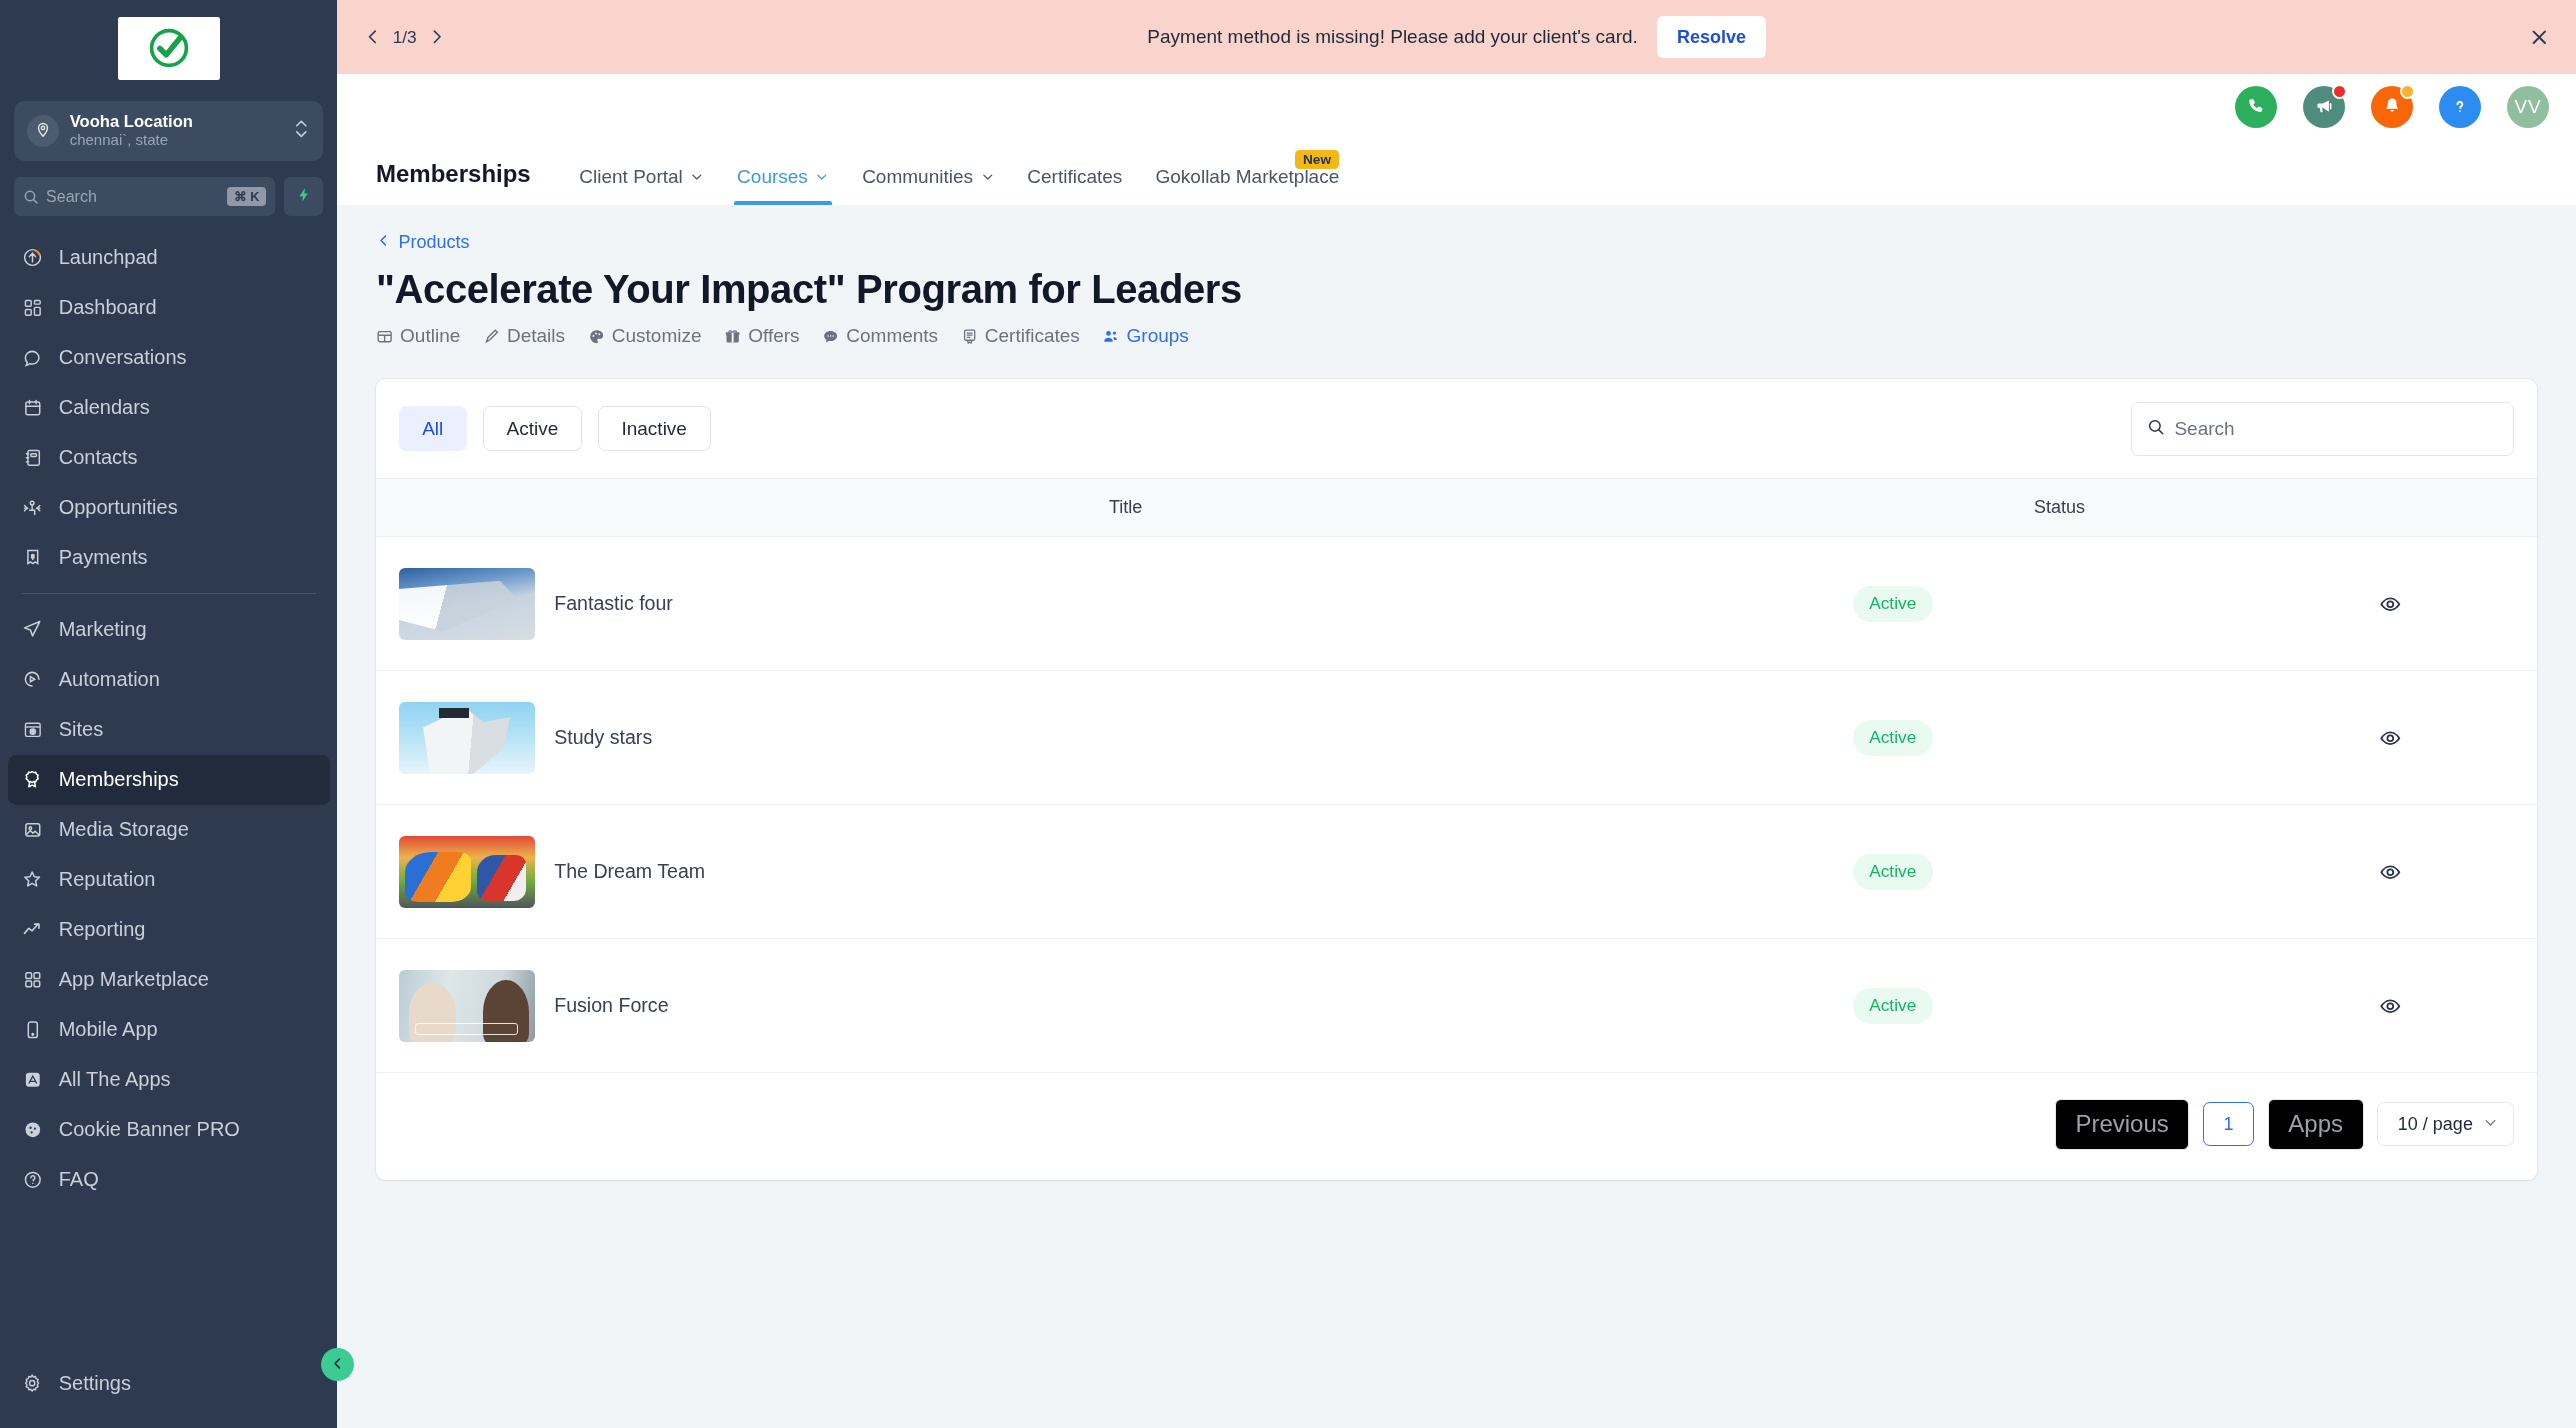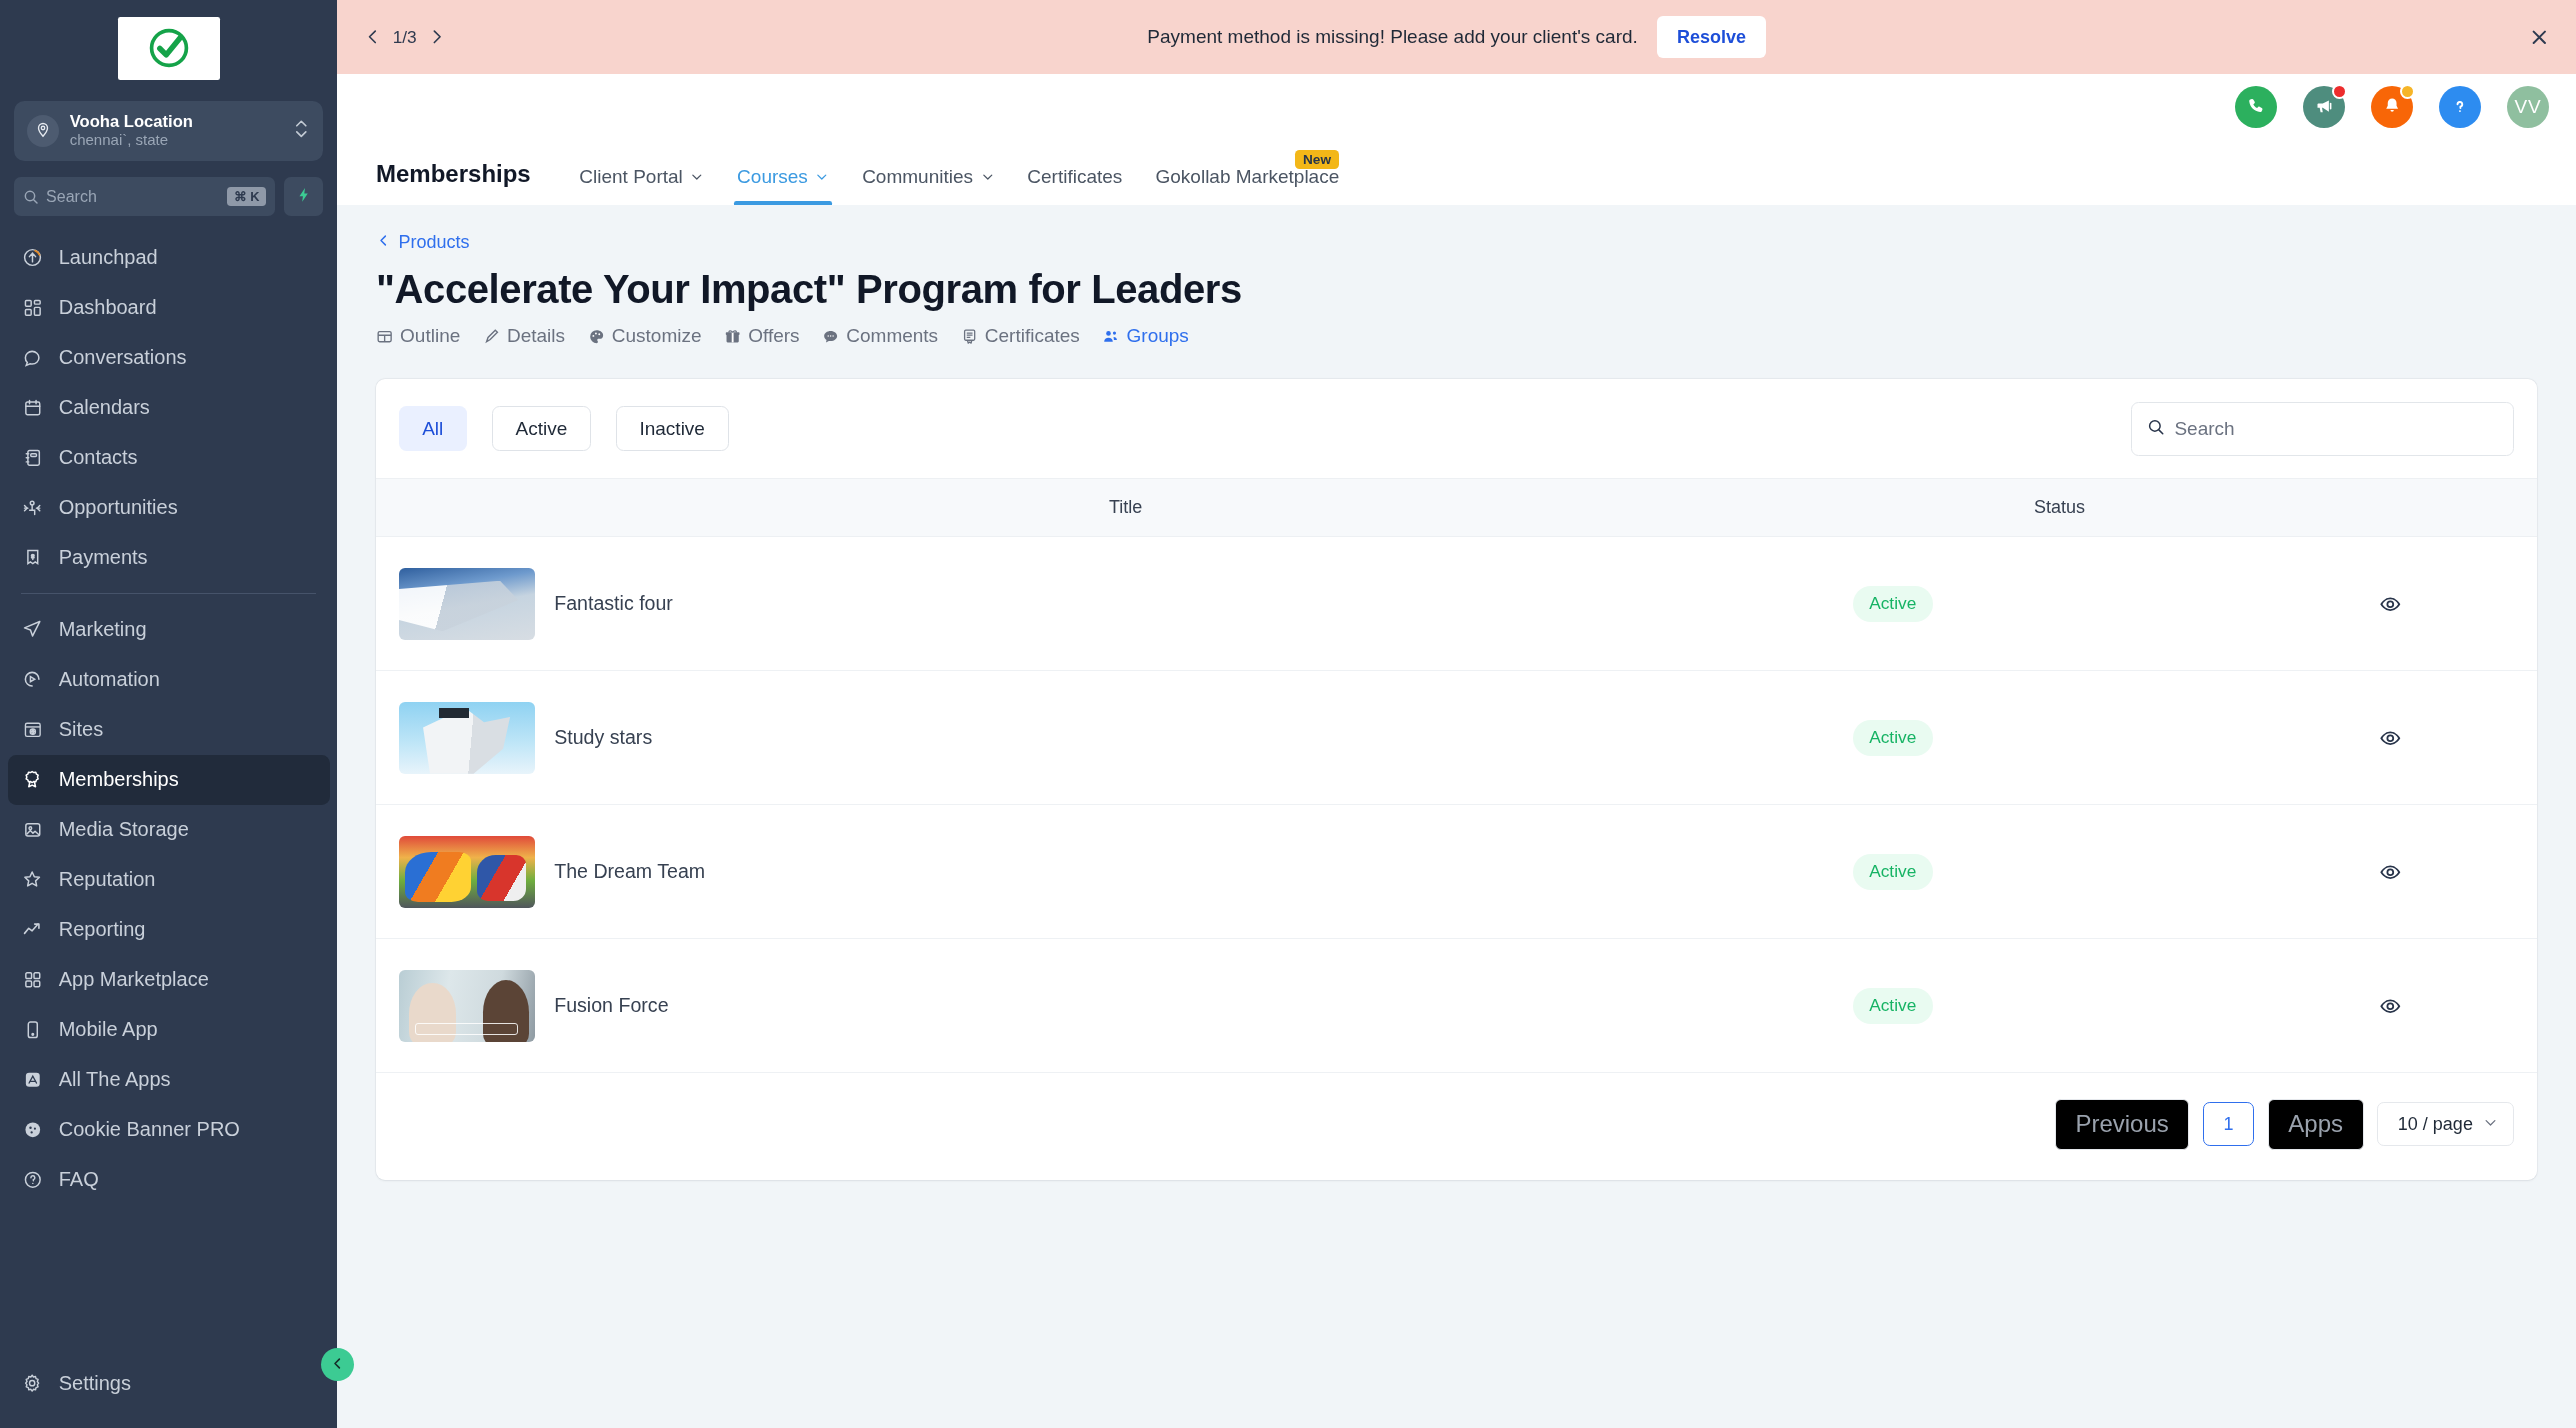"All" .card-top { gap: 25px -> 16px }
